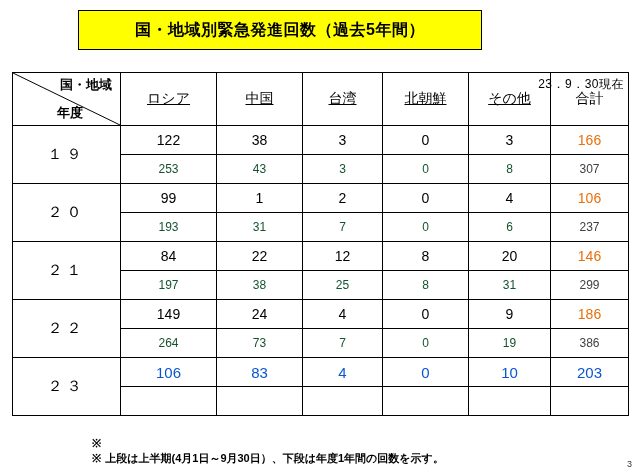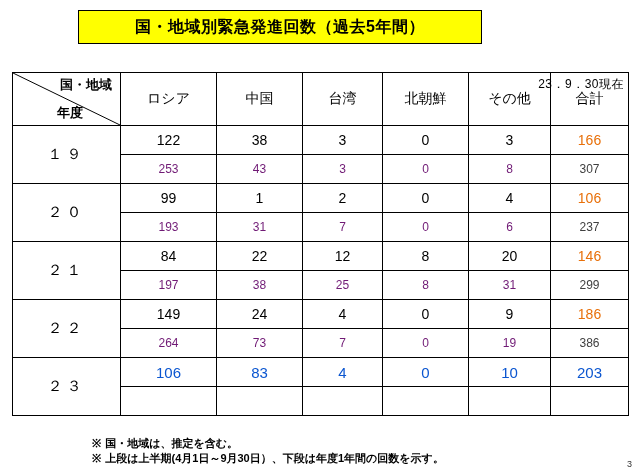"国・地域別緊急発進回数（過去5年間）" .title-wrap { height: 34px -> 40px }
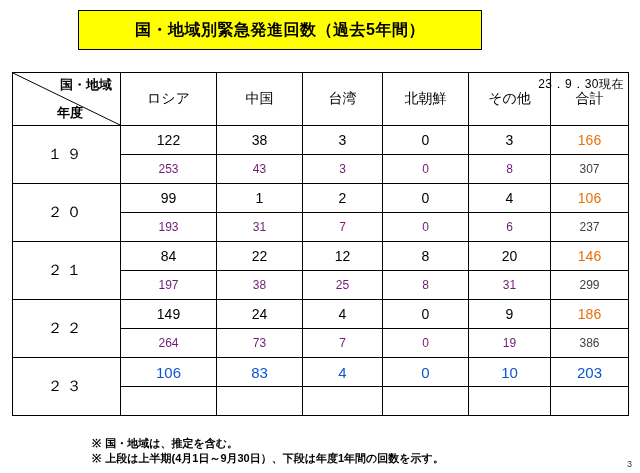"ロシア" .hdr { text-decoration: none -> underline }
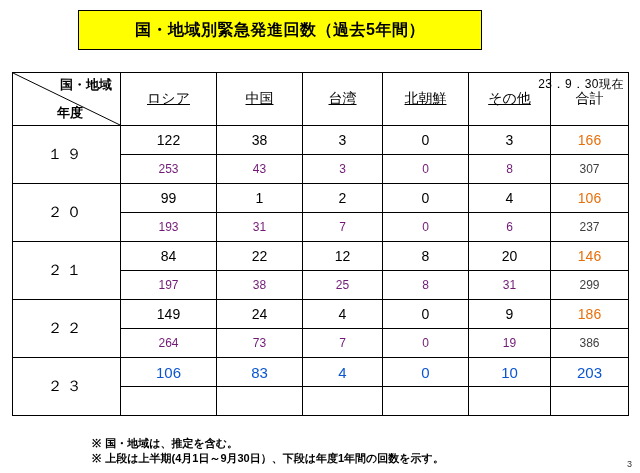"253" .lower { color: #701a75 -> #14532d }
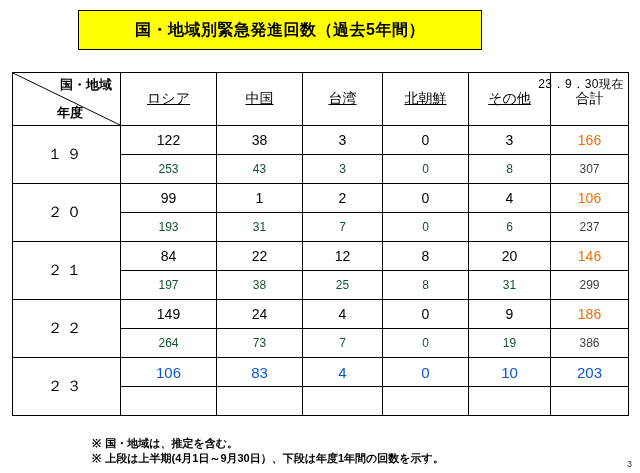"国・地域は、推定を含む。" span { html: <span>国・地域は、推定を含む。</span> -> none }
